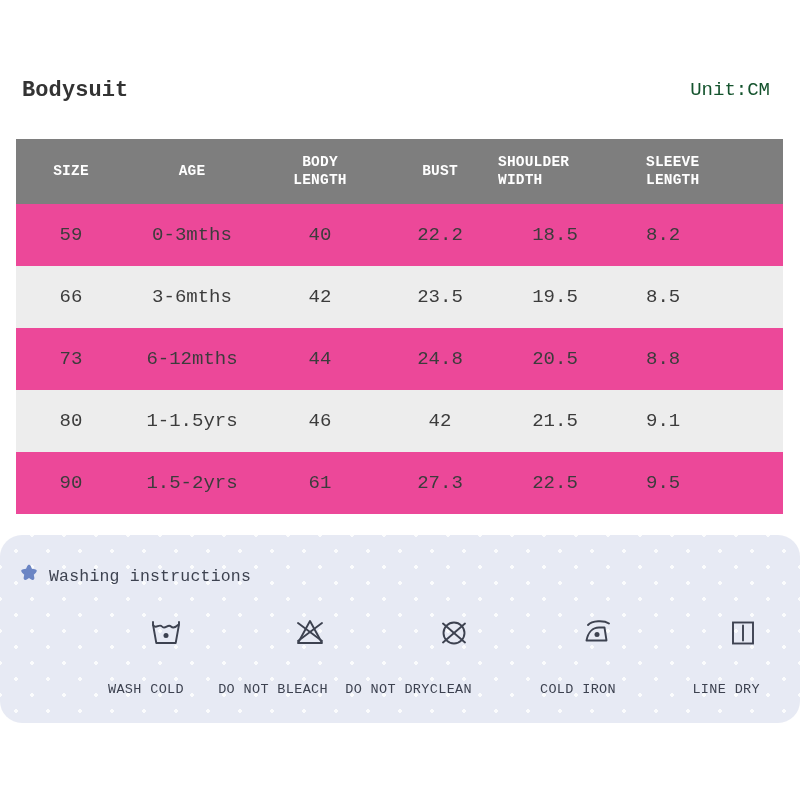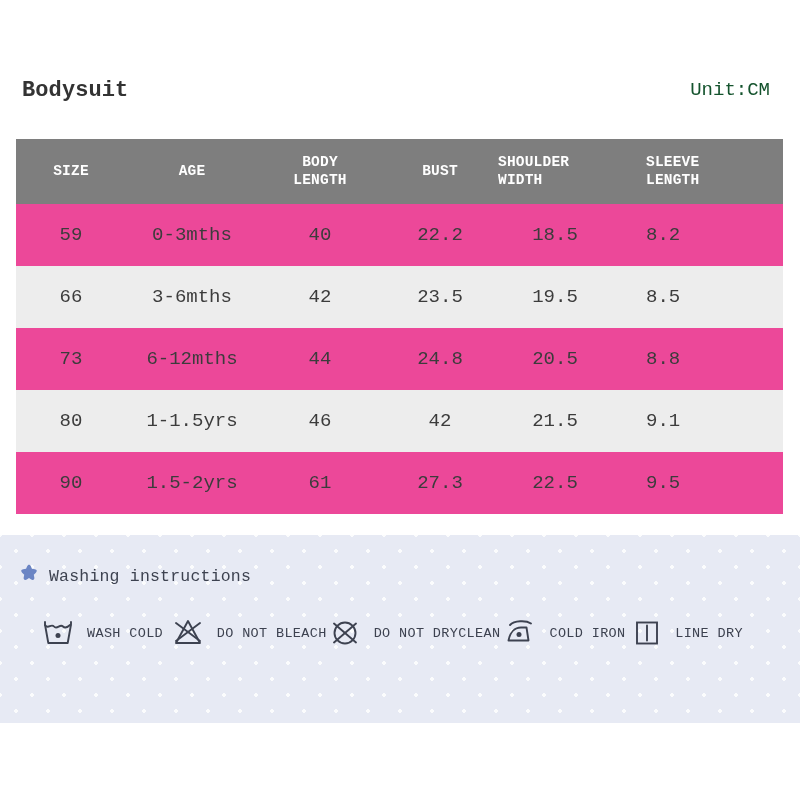"Washing instructions" .wash-panel { border-radius: none -> 22px }
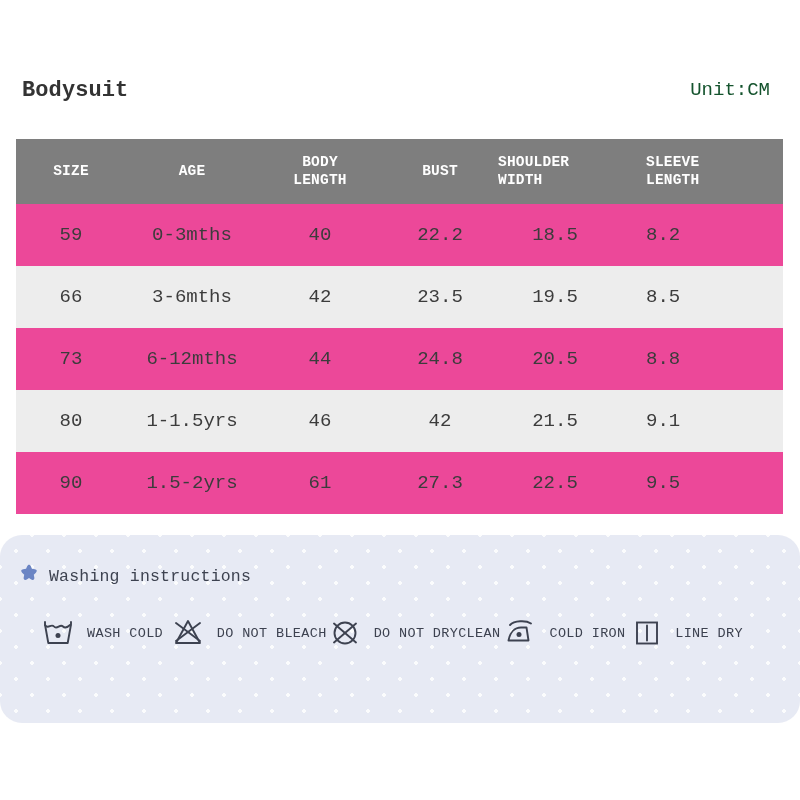"WASH COLD" .wash-item { align-items: center -> flex-end; flex-direction: none -> column; gap: 11px -> 29px }
